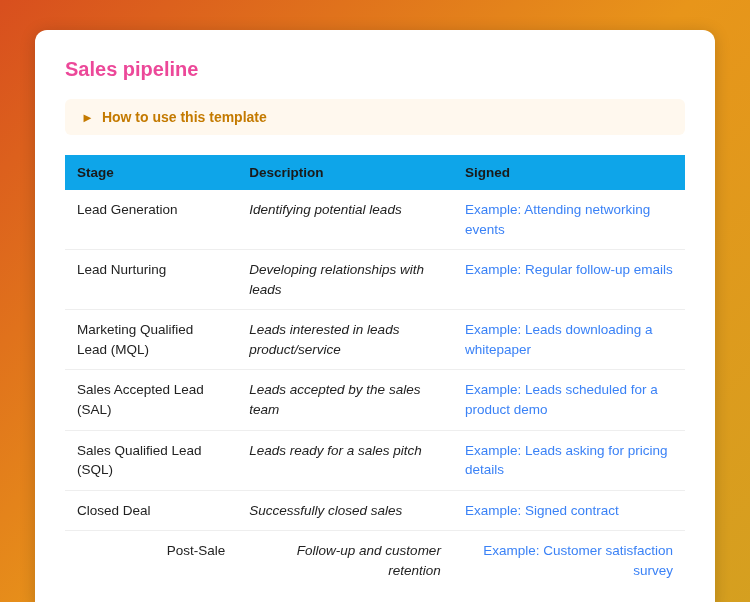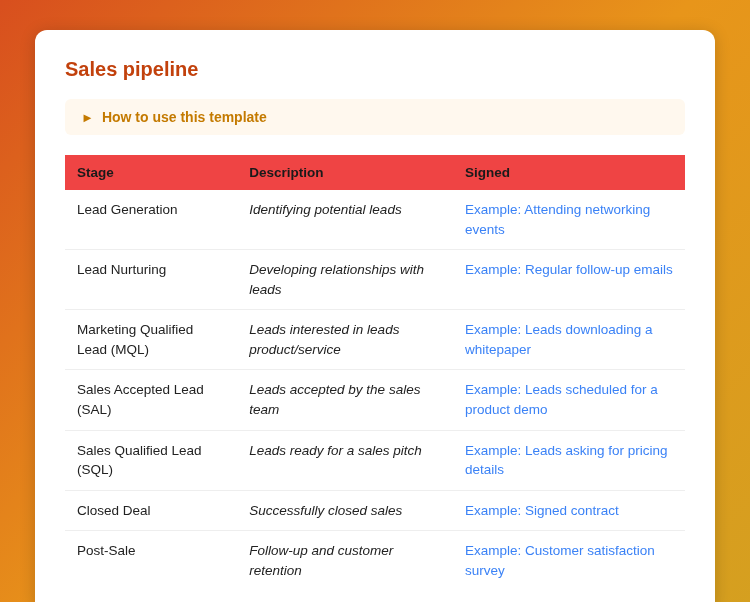"Sales pipeline" .card-title { color: #c2410c -> #ec4899 }
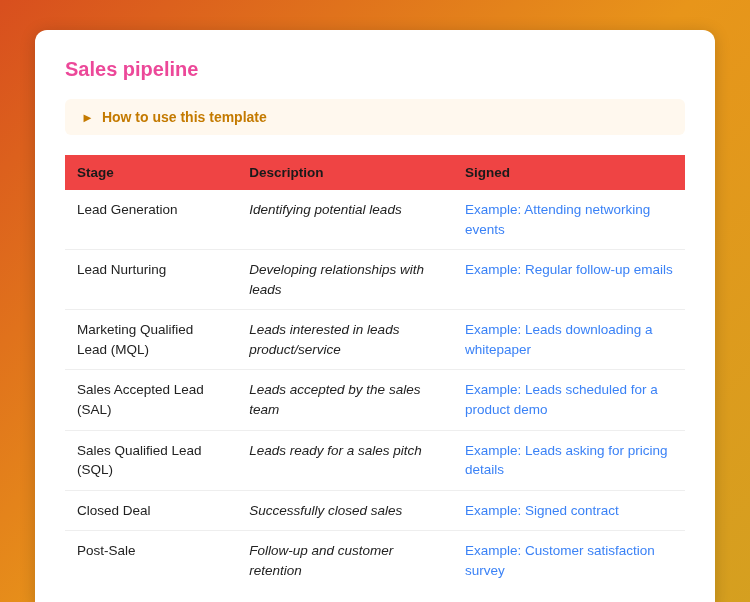"Stage" thead tr { background: #ef4444 -> #0ea5e9 }
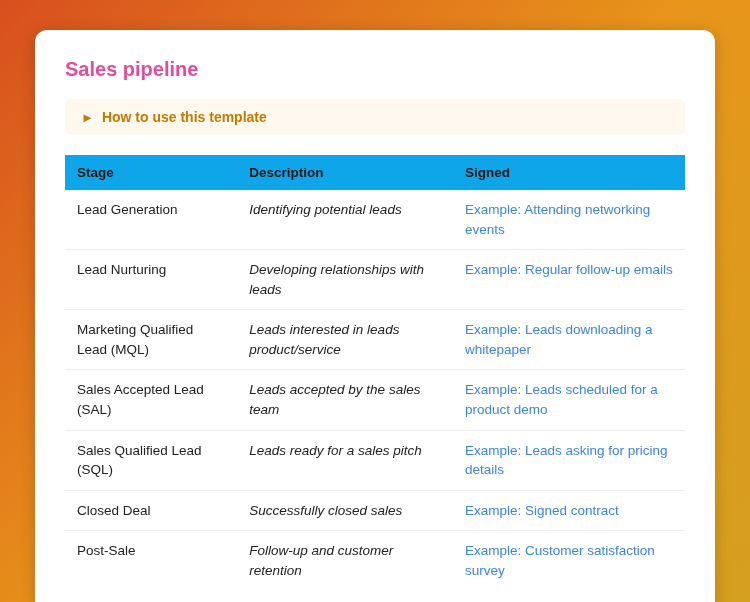"Post-Sale" tbody tr:last-child { text-align: none -> right }
